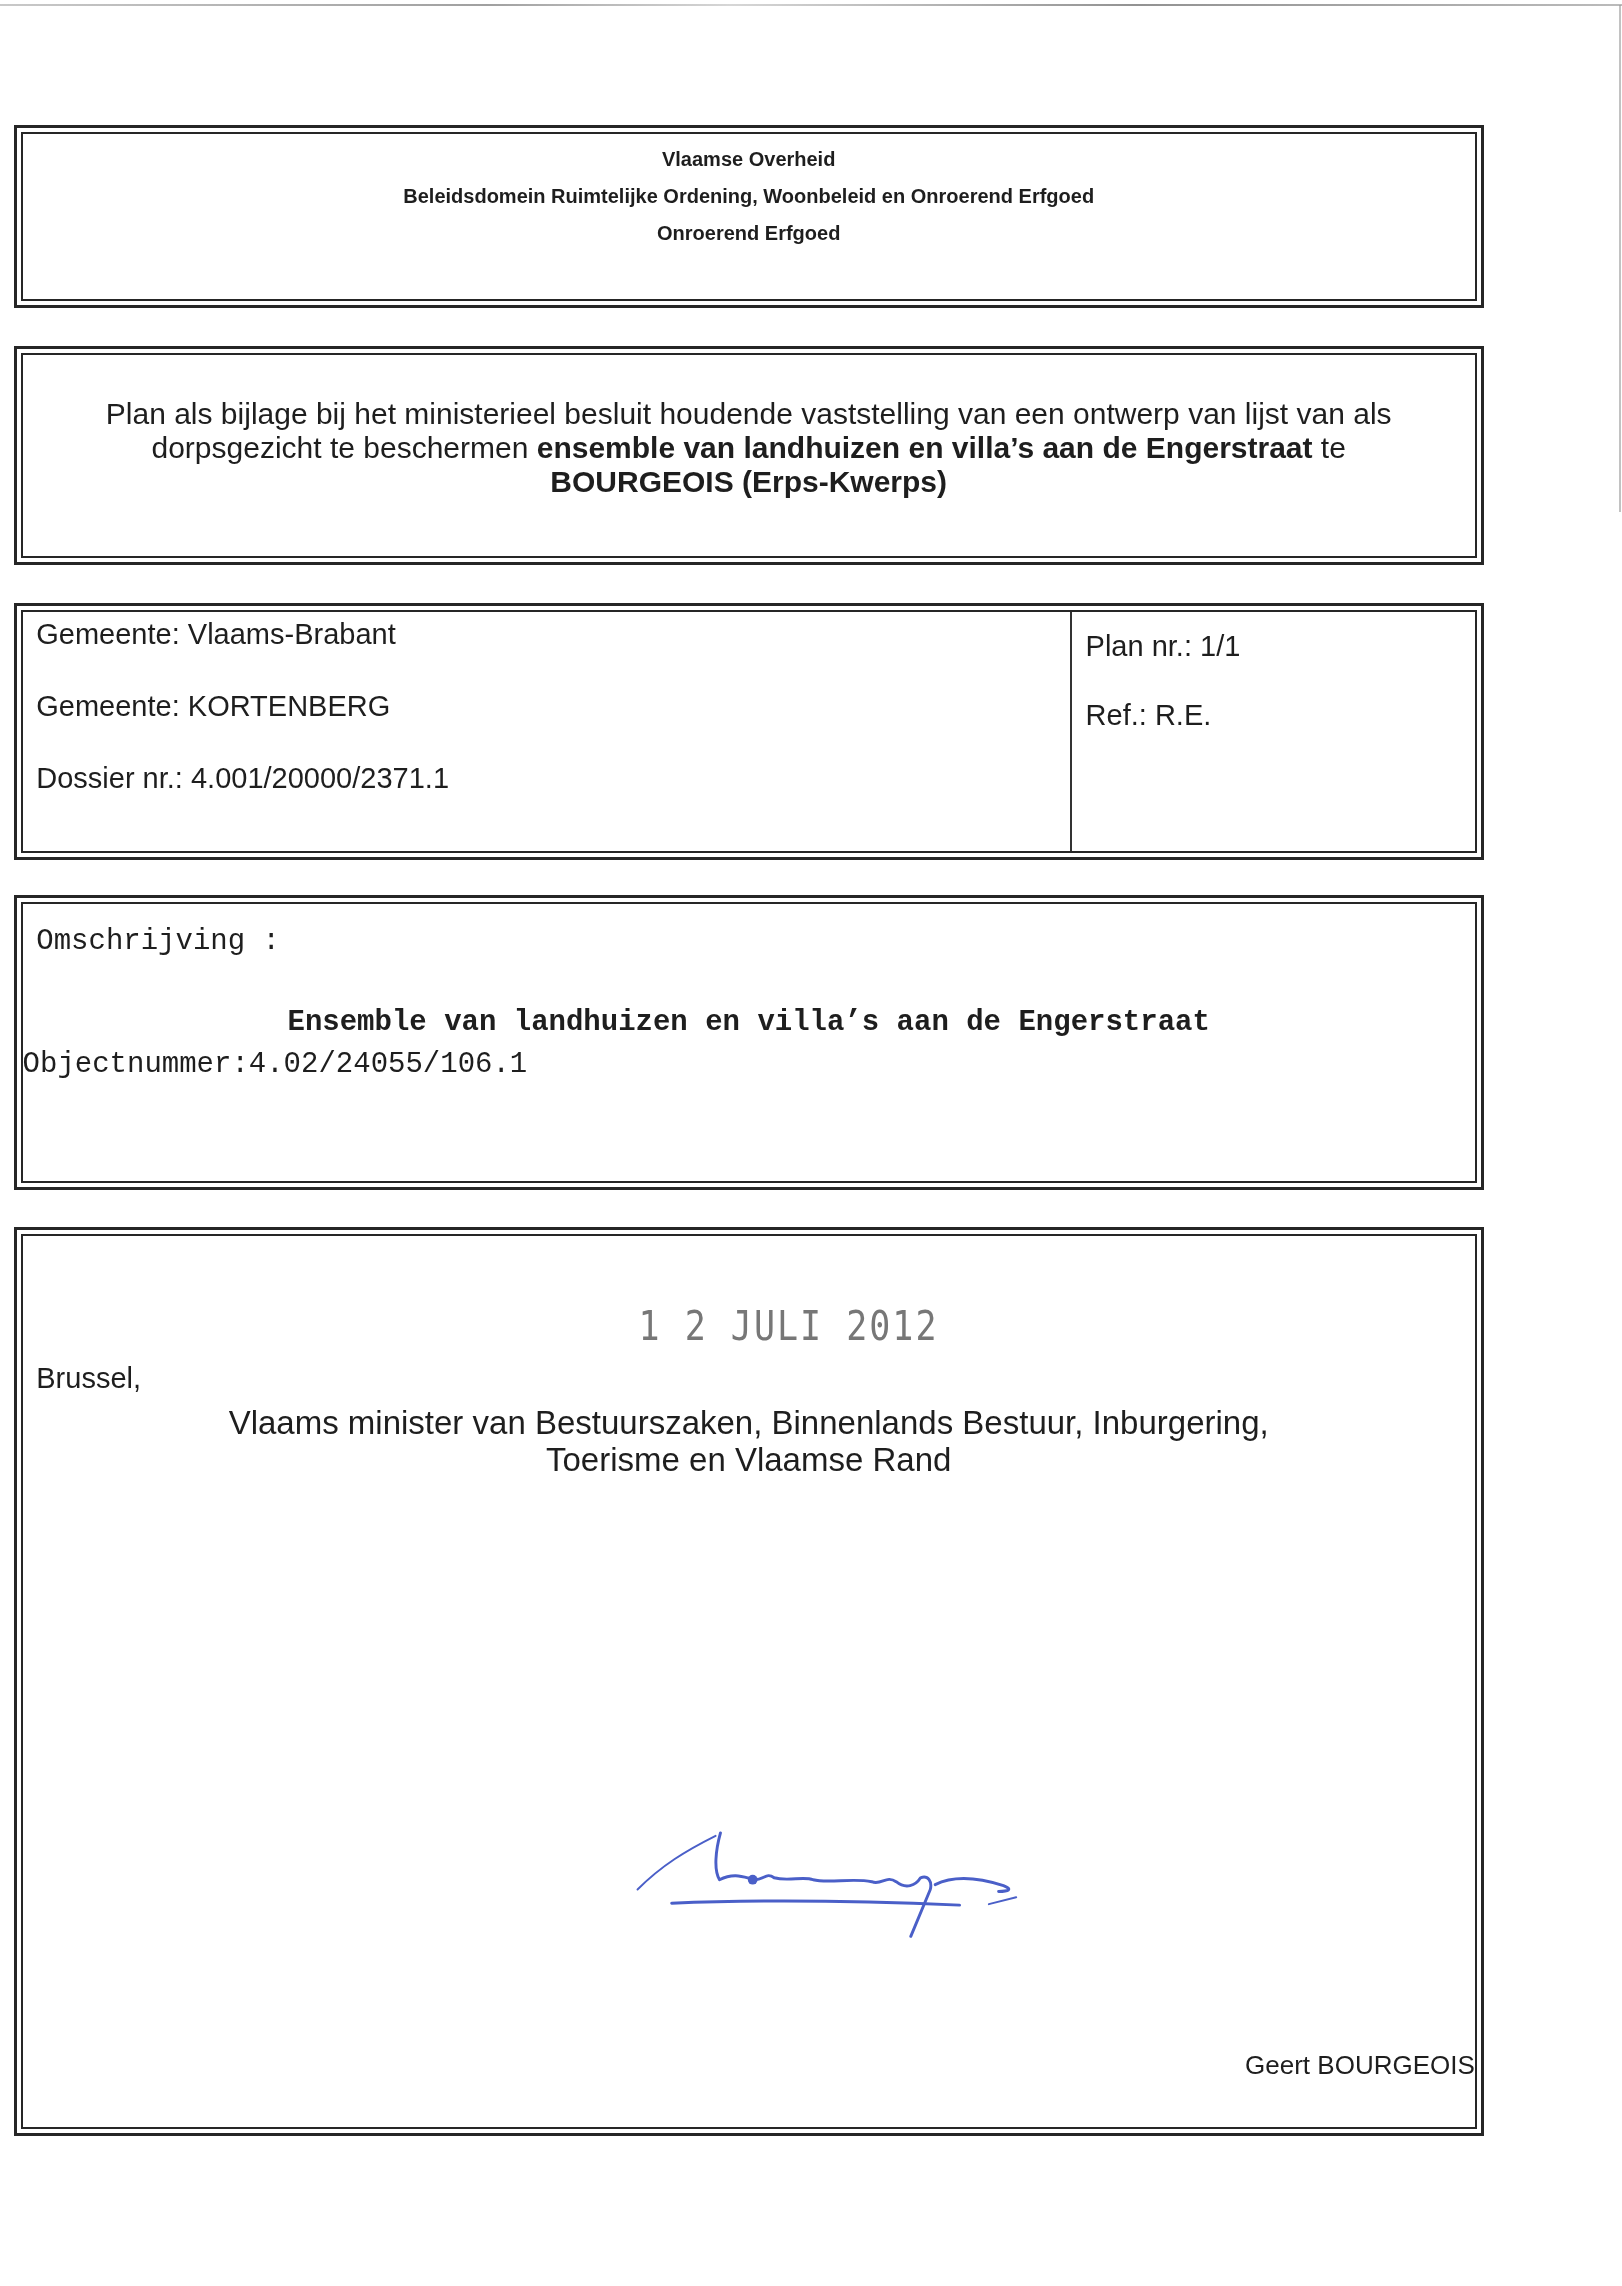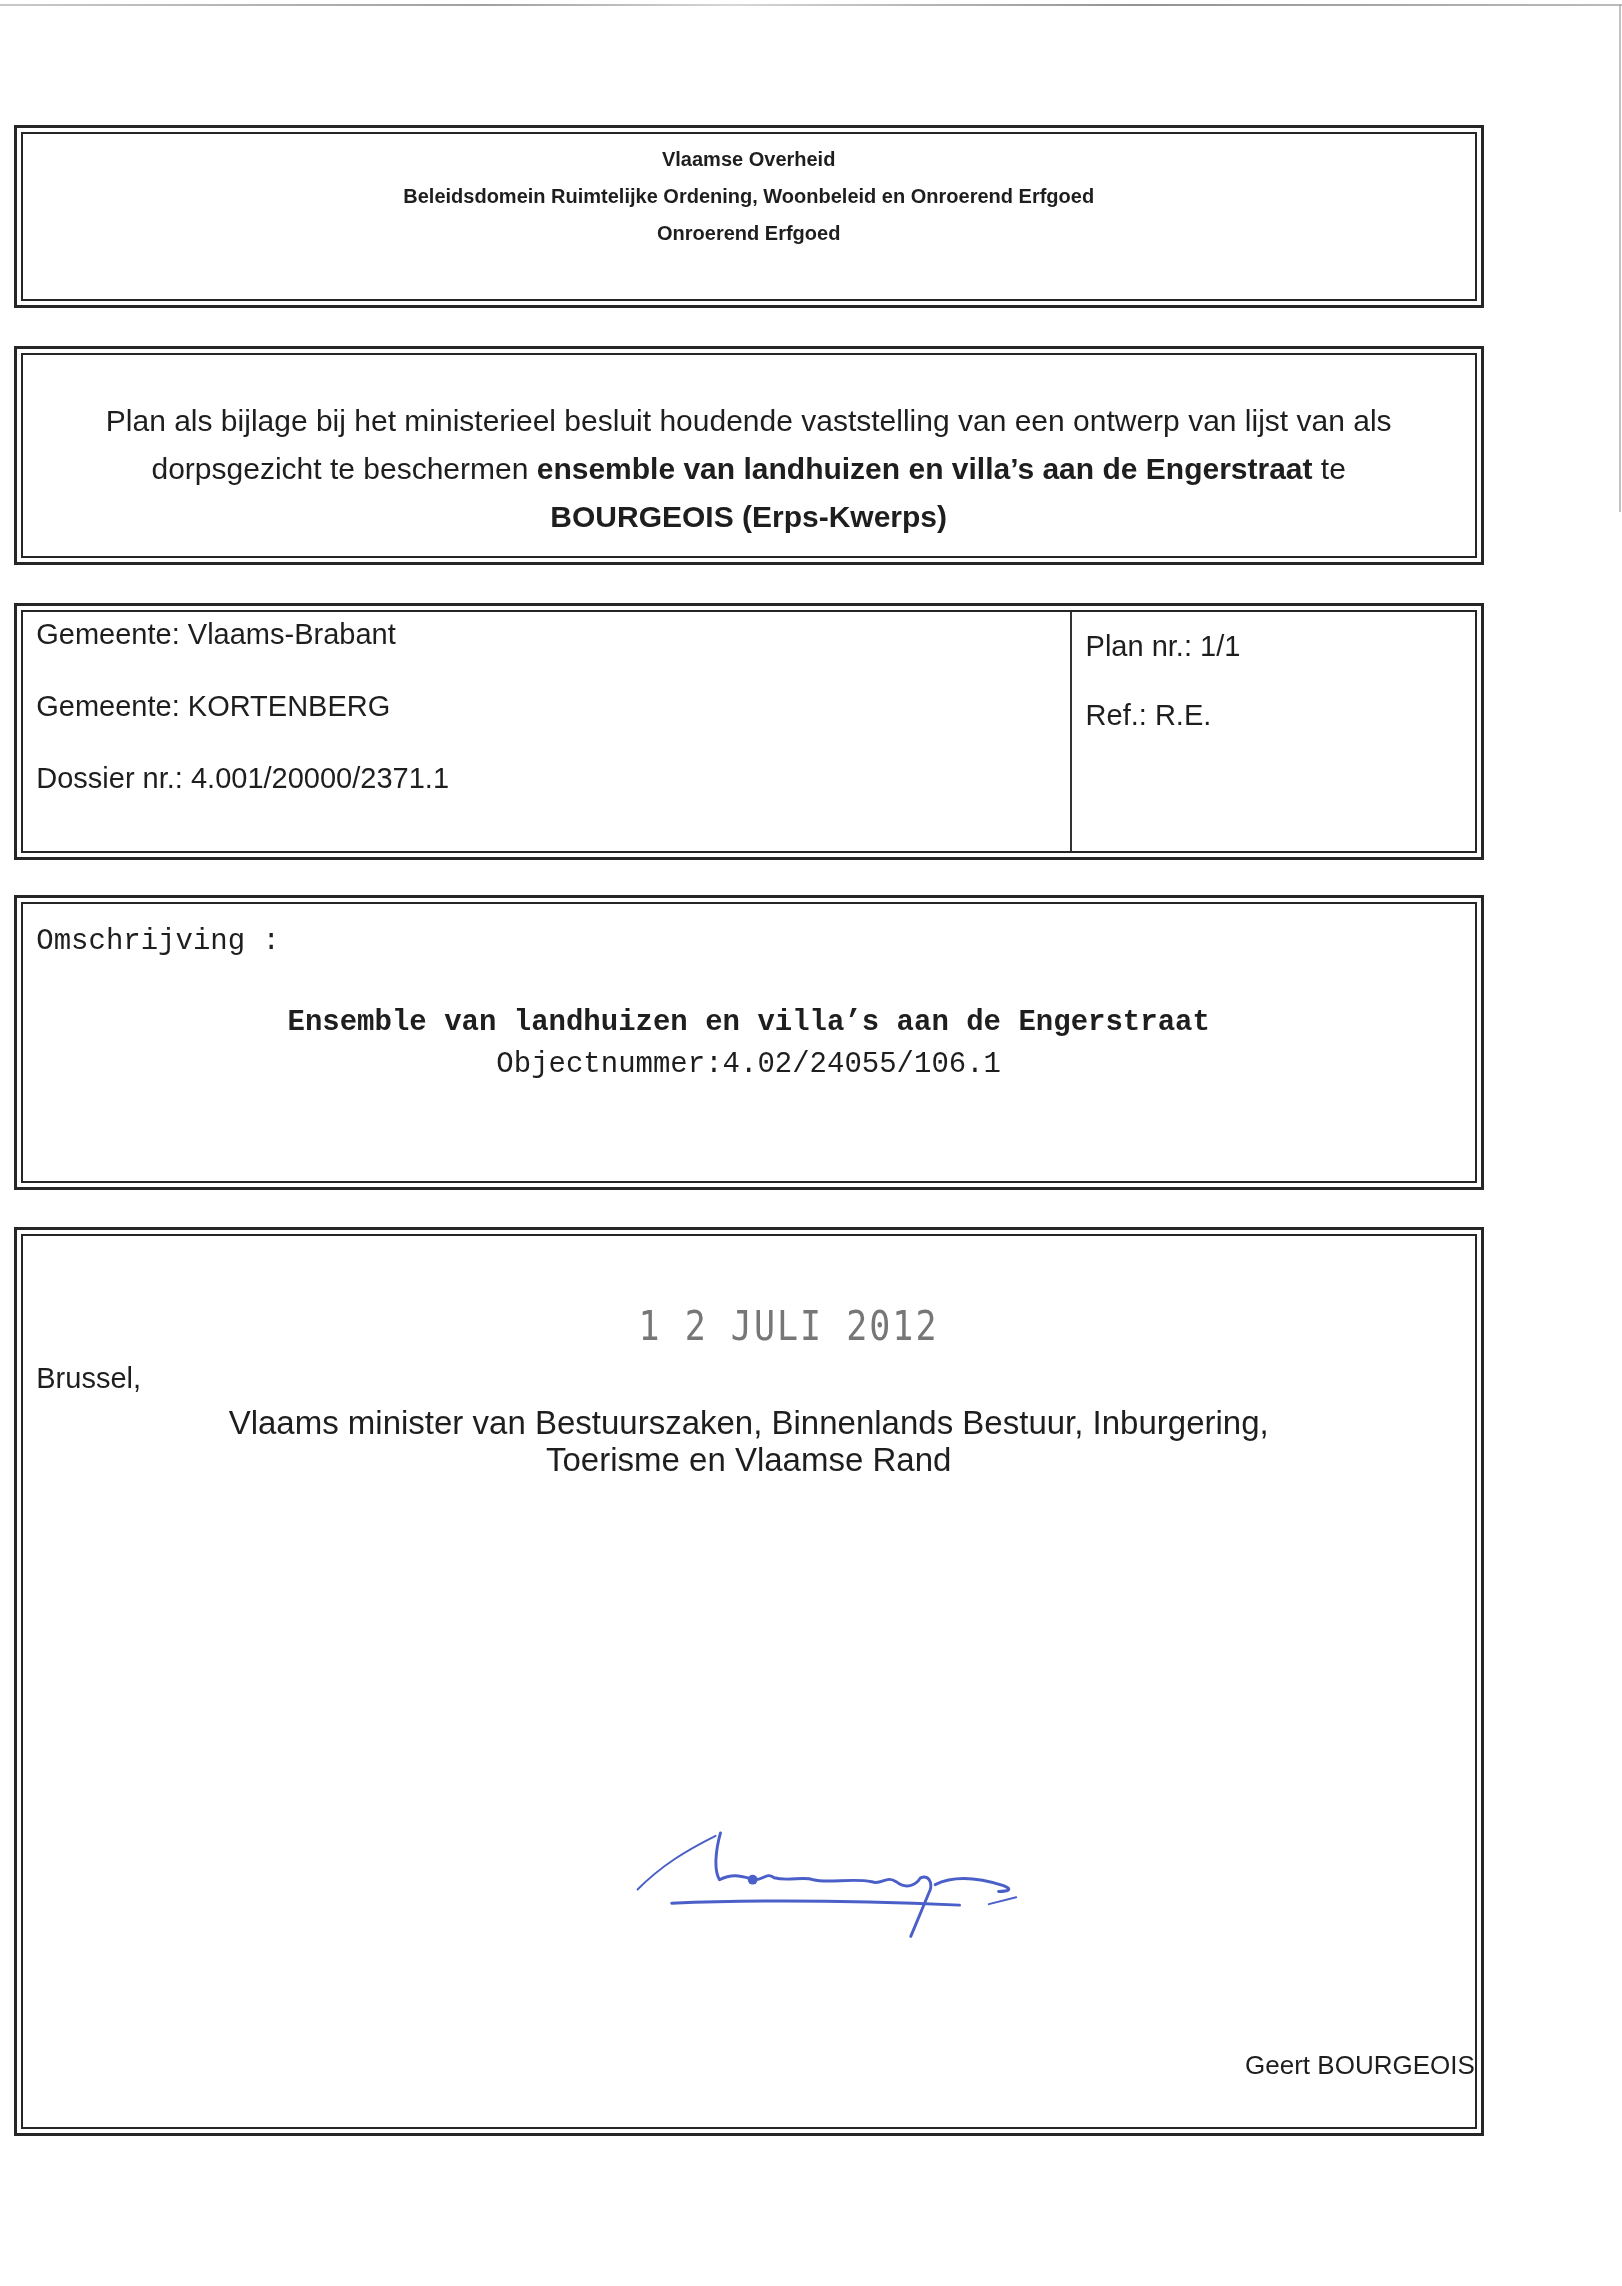"Plan als bijlage bij het" .intro { line-height: 48px -> 34px }
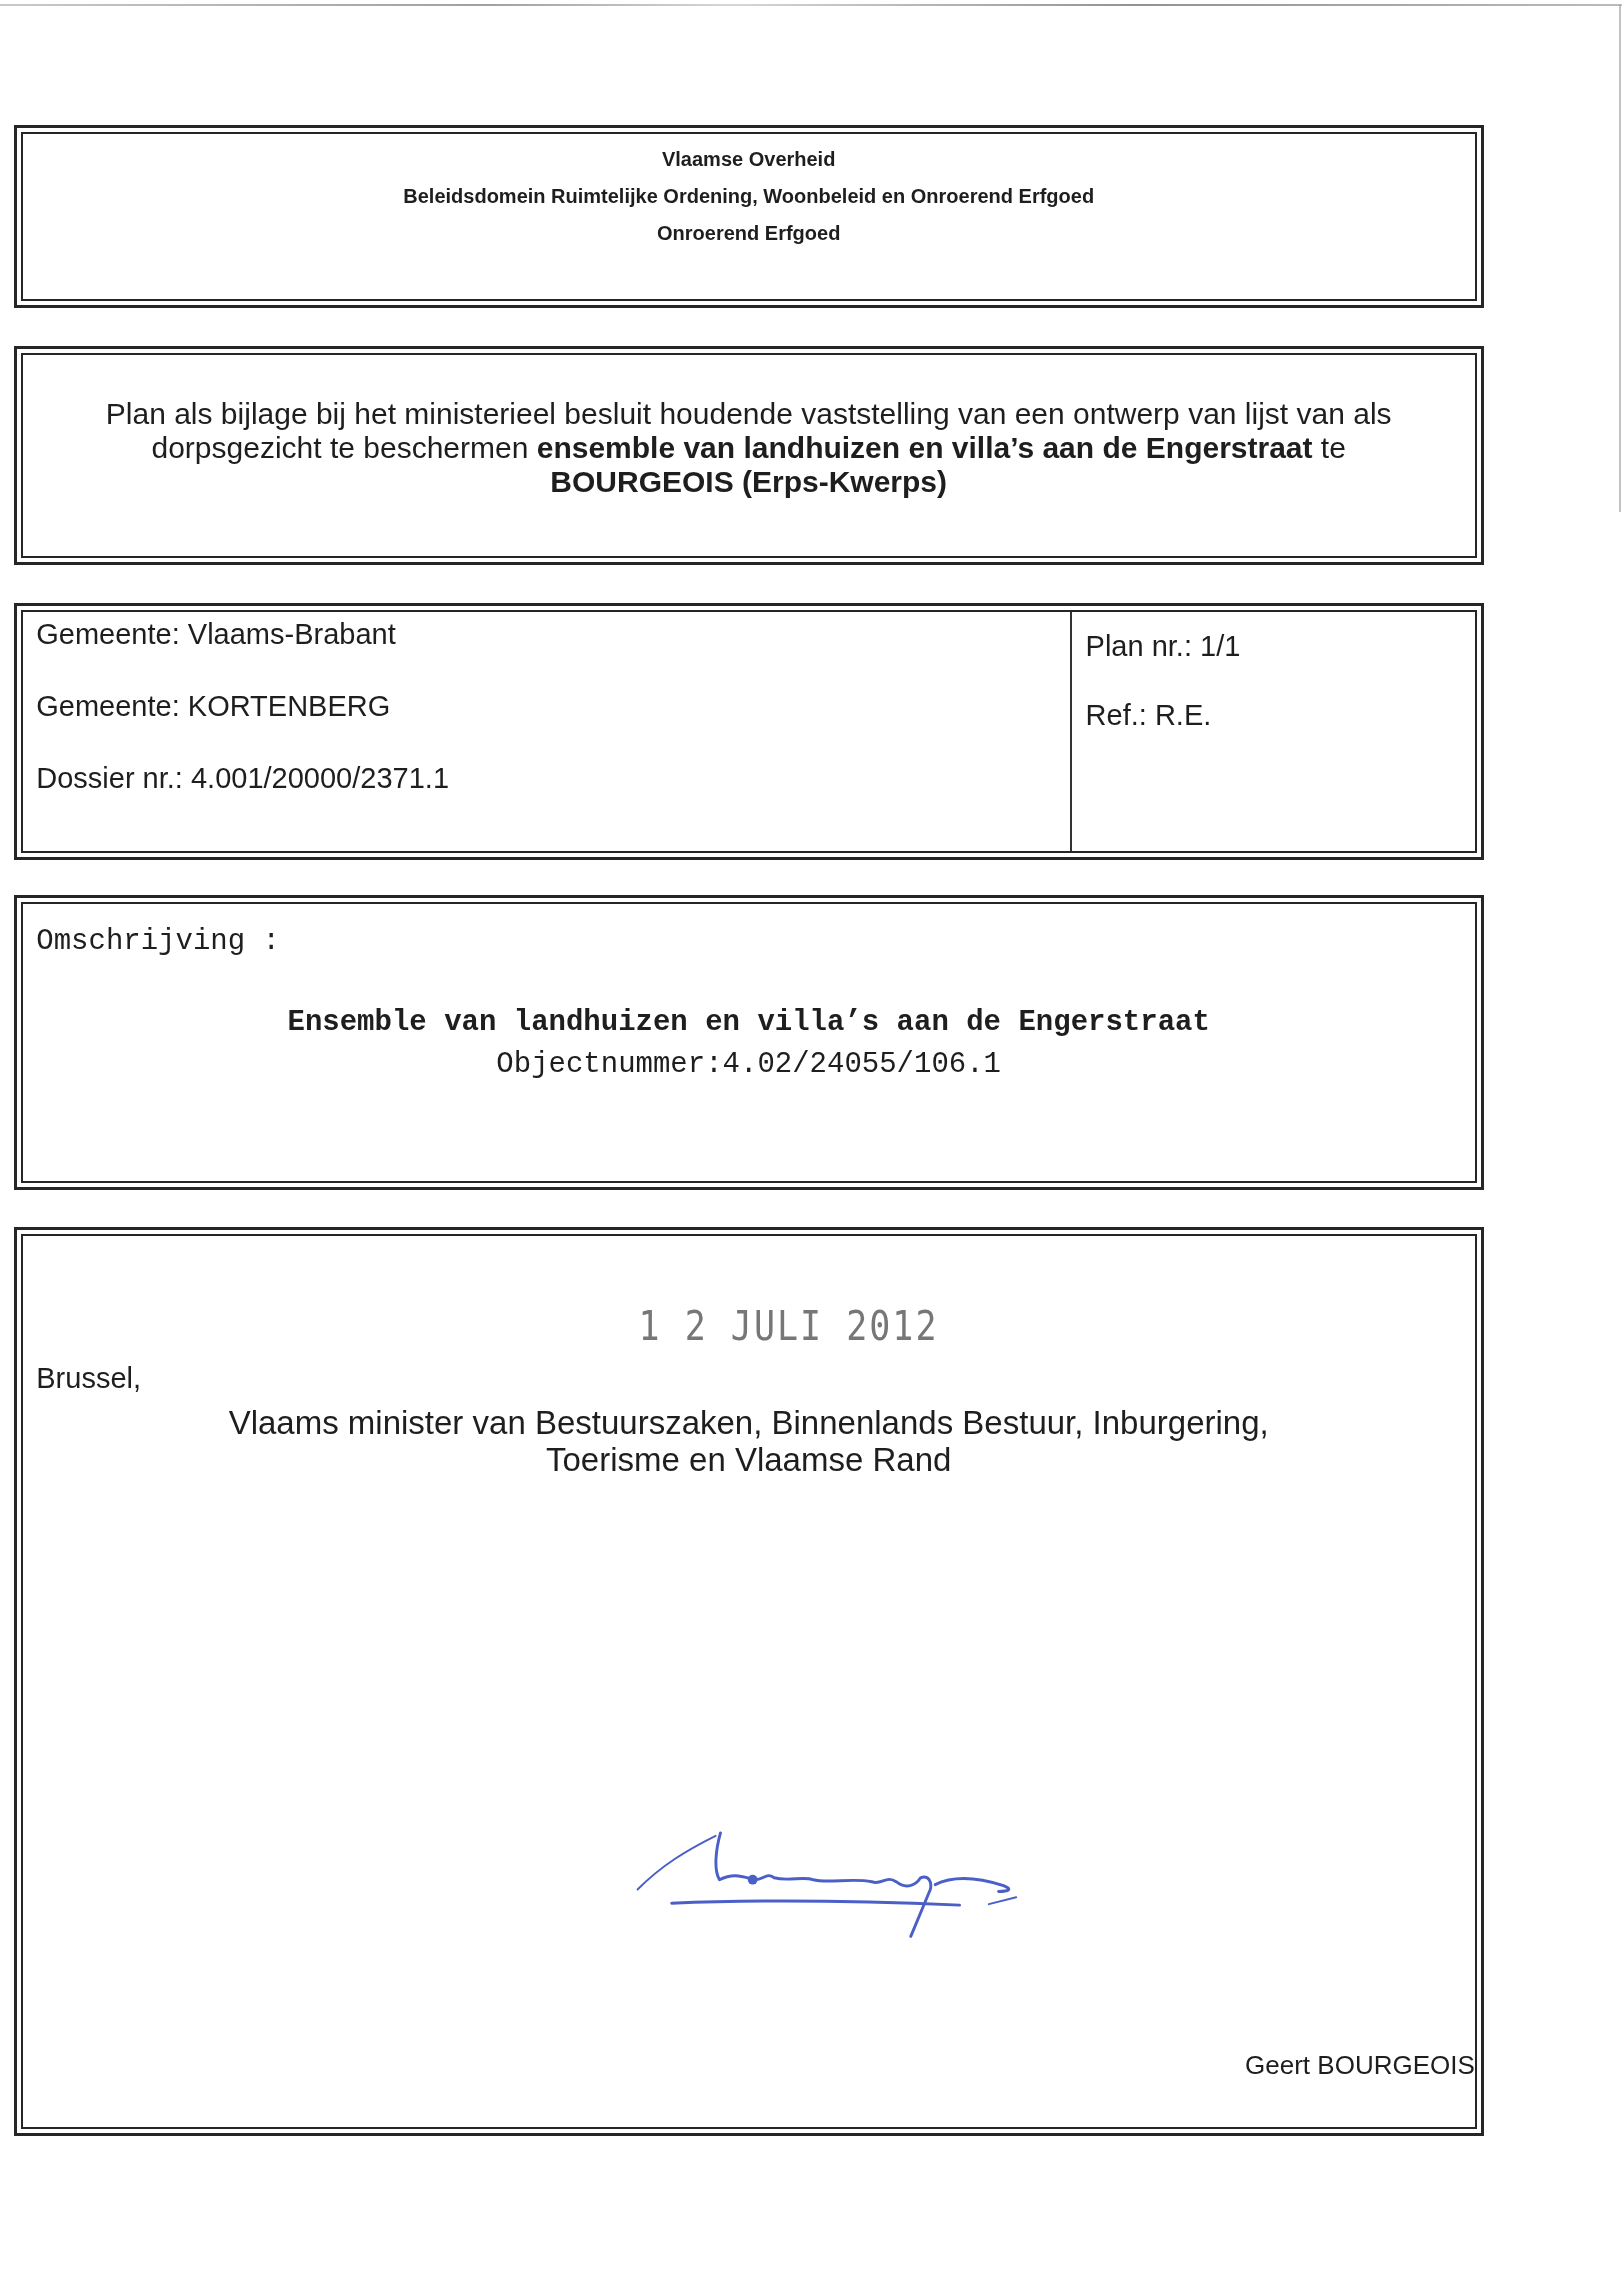"Objectnummer:4.02/24055/106.1" .desc-obj { text-align: center -> none }
